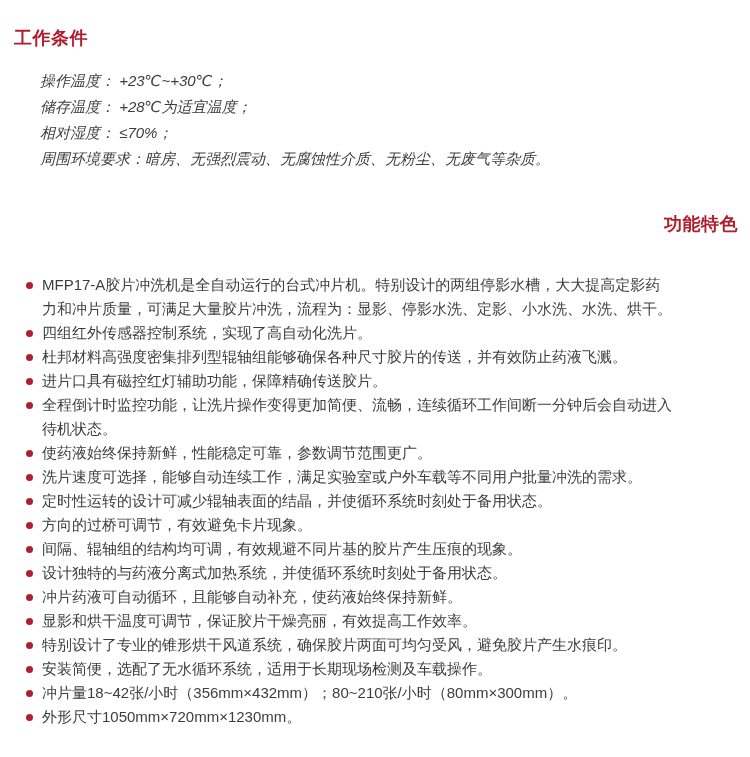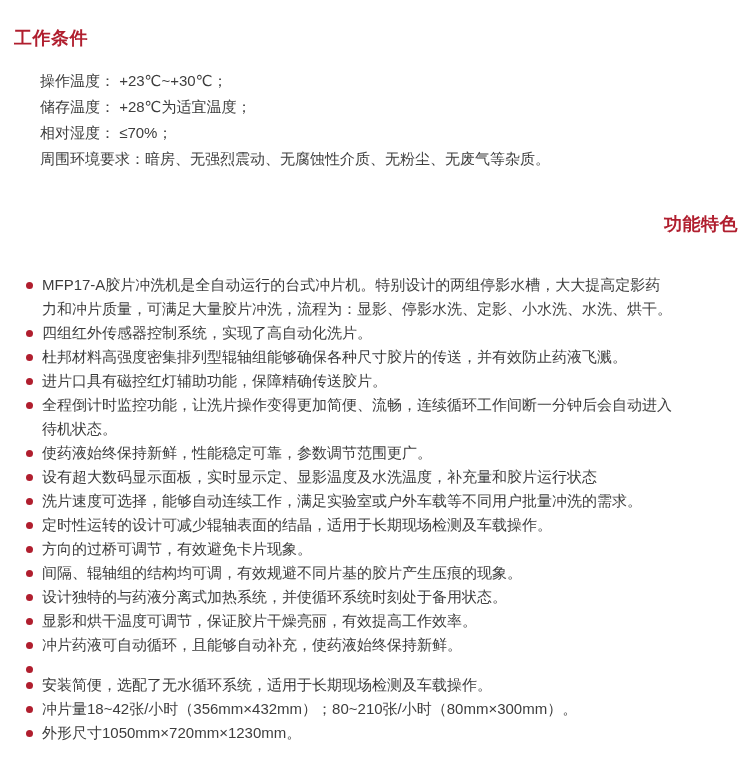"操作温度： +23℃~+30℃；" .conditions { font-style: none -> italic }
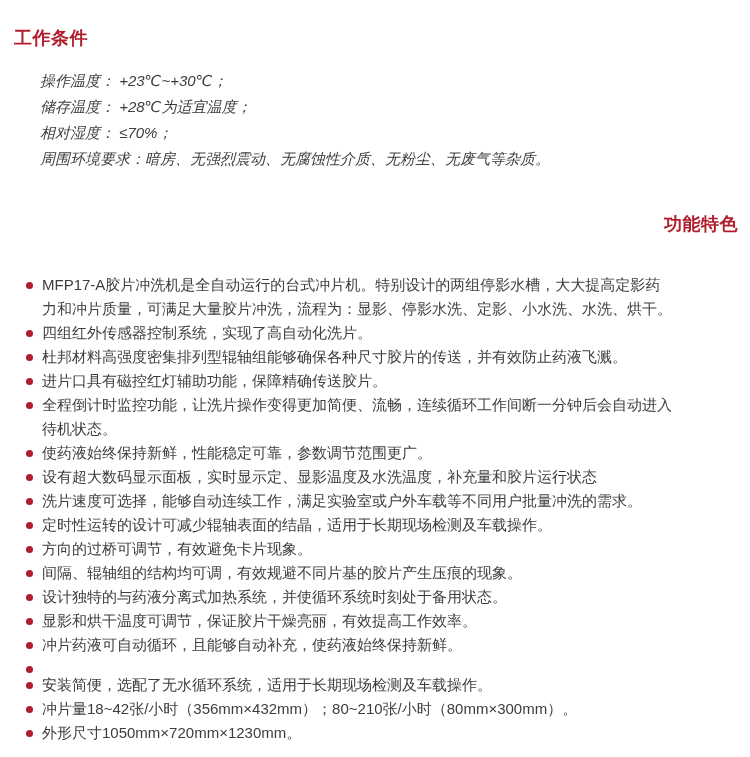"设有超大数码显示面板，实时显示定、显影温度及水洗温度，补充量和胶片运行状态" div.feature-item { html: <div> <span></span> <span>设有超大数码显示面板，实时显示定、显影温度及水洗温度，补充量和胶片运行状态</span> </div> -> none }
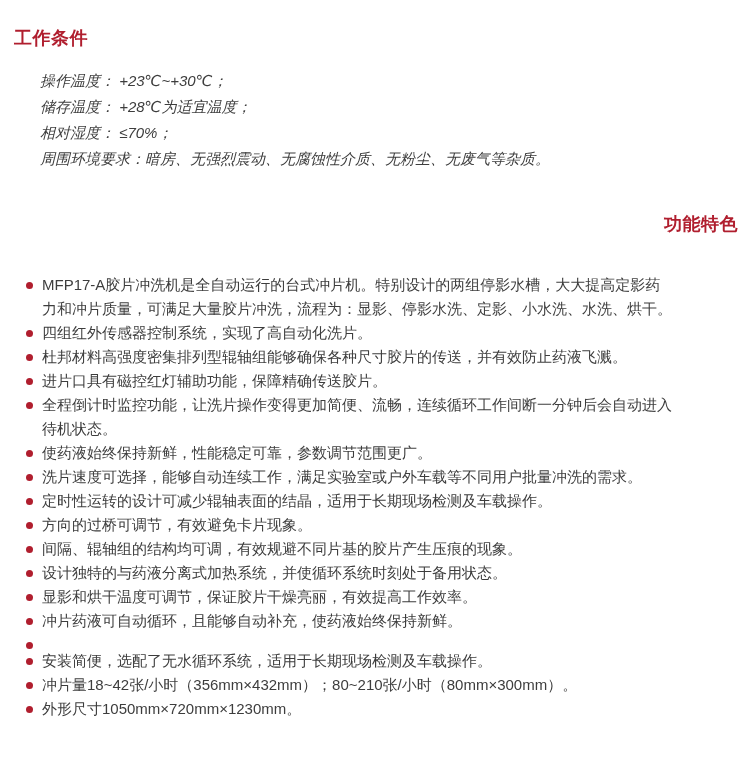"定时性运转的设计可减少辊轴表面的结晶，适用于长期现场检测及车载操作。" span.feature-text { text: 适用于长期现场检测及车载操作 -> 并使循环系统时刻处于备用状态 }
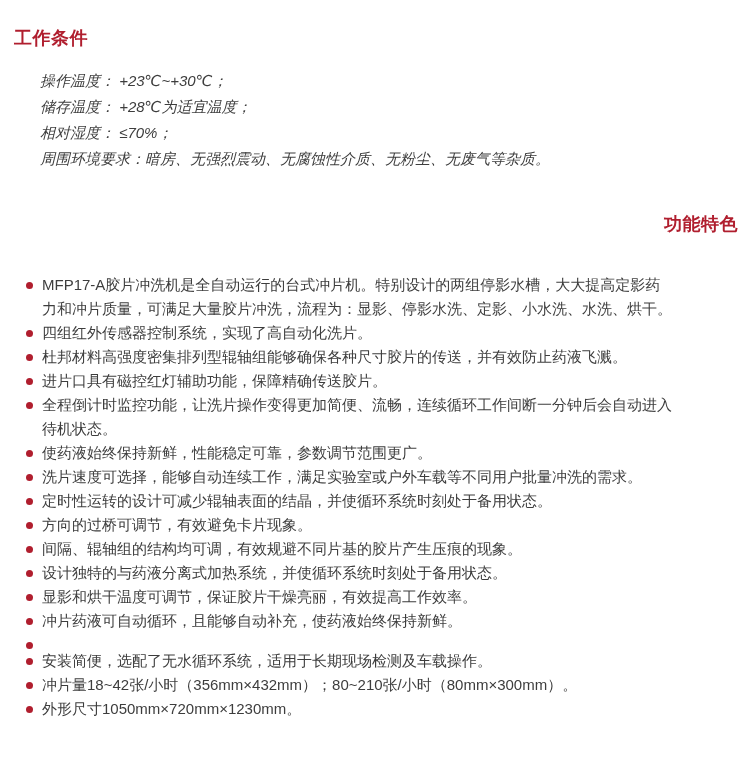"显影和烘干温度可调节，保证胶片干燥亮丽，有效提高工作效率。" div.feature-item { order: before "冲片药液可自动循环，且能够自动补充，使药液始终保持新鲜。" -> after "冲片药液可自动循环，且能够自动补充，使药液始终保持新鲜。" }
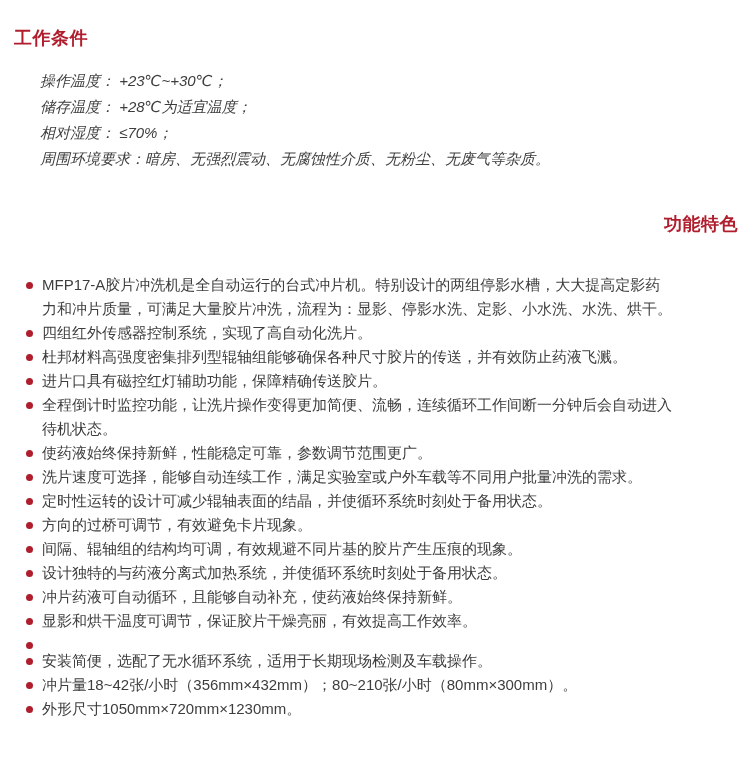"特别设计了专业的锥形烘干风道系统，确保胶片两面可均匀受风，避免胶片产生水痕印。" span.feature-text { html: none -> <span>特别设计了专业的锥形烘干风道系统，确保胶片两面可均匀受风，避免胶片产生水痕印。</span> }
